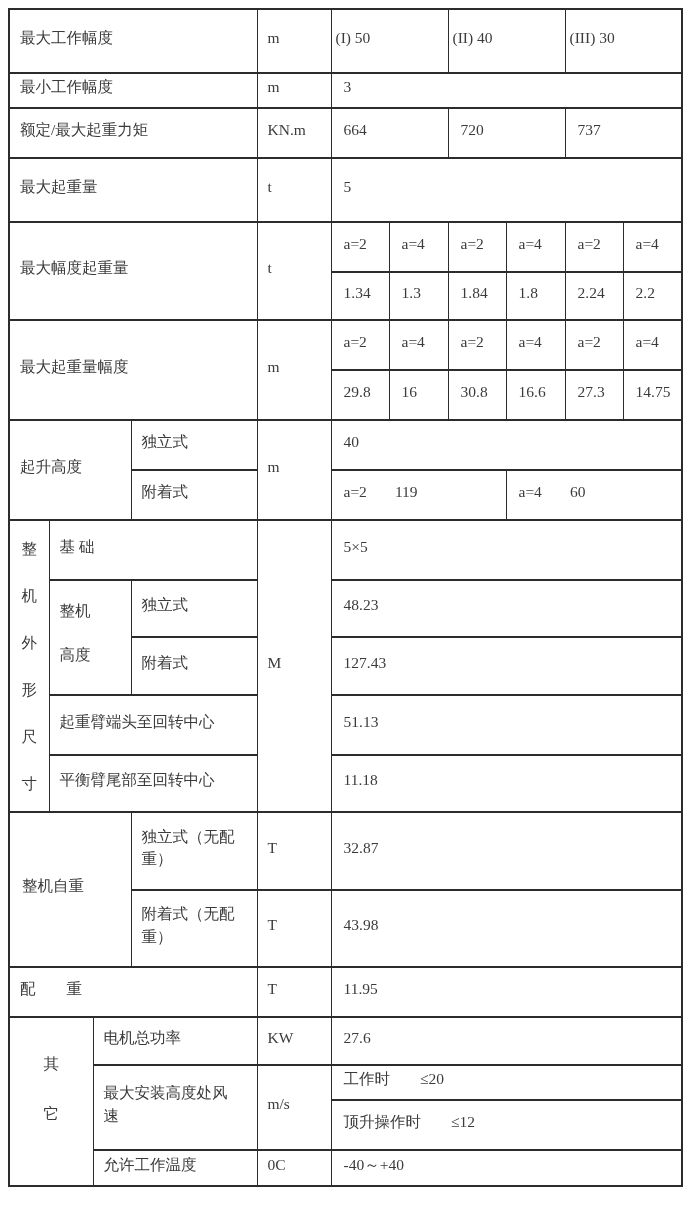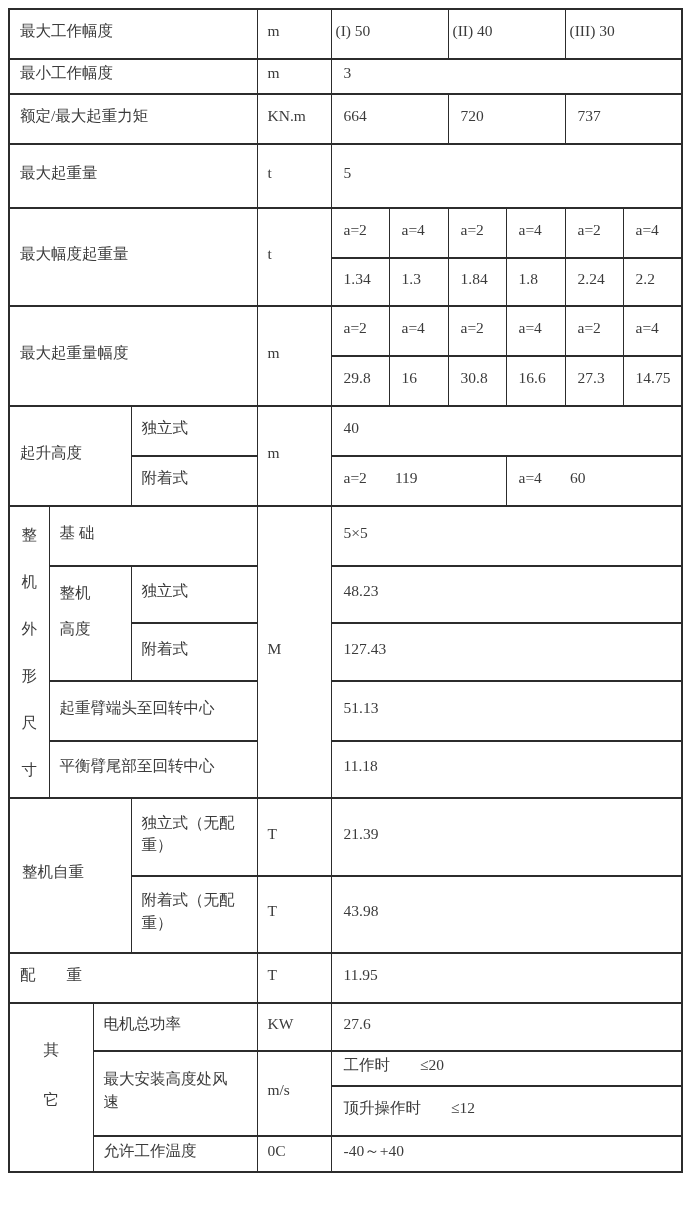"最大工作幅度" tr.h46 { height: 50px -> 64px }
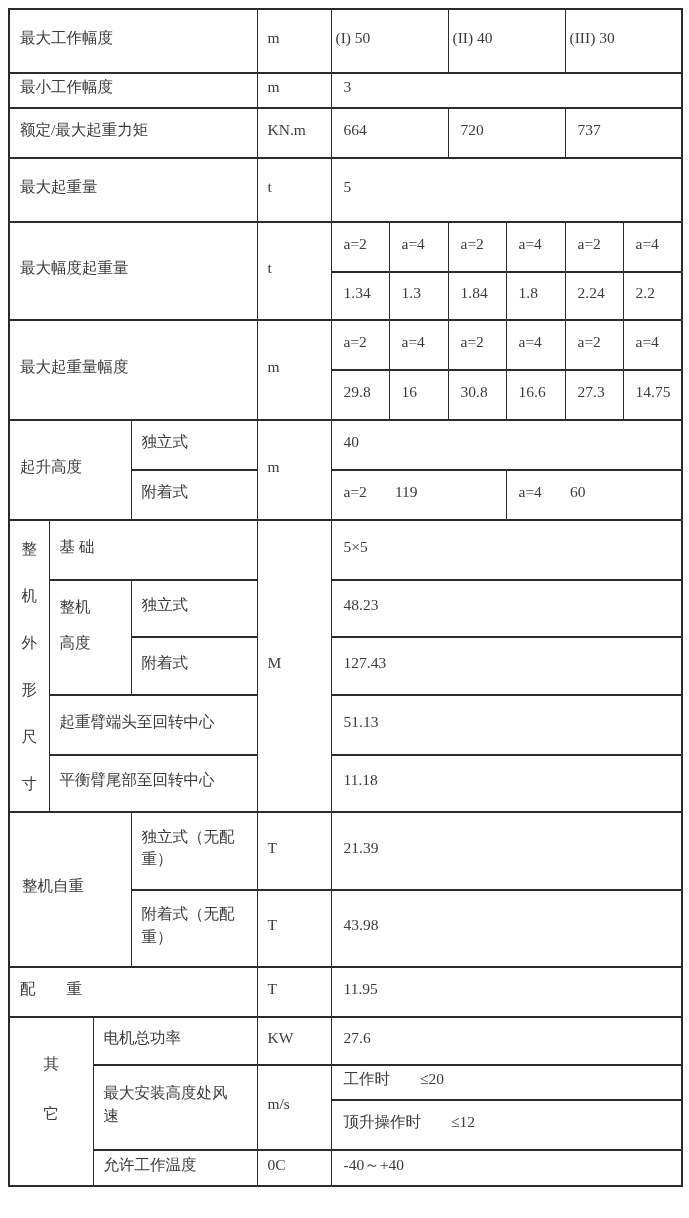"整机" td.mh { line-height: 36px -> 44px }
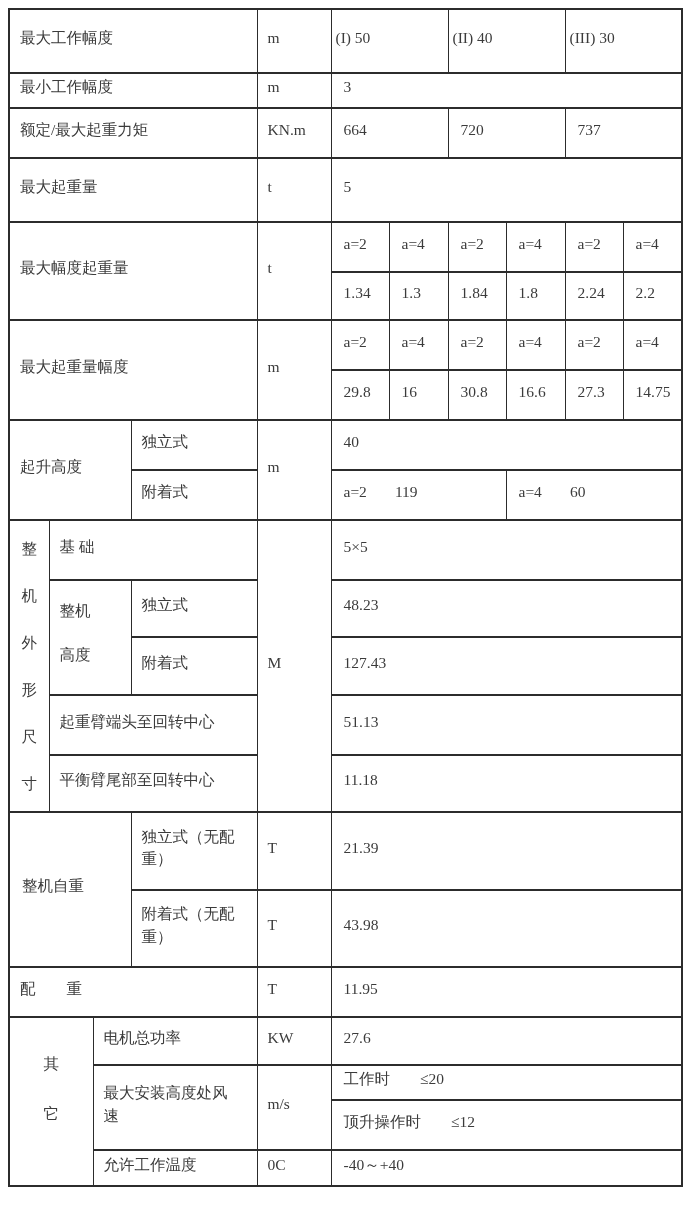"21.39" td.val { text: 21.39 -> 32.87 }
